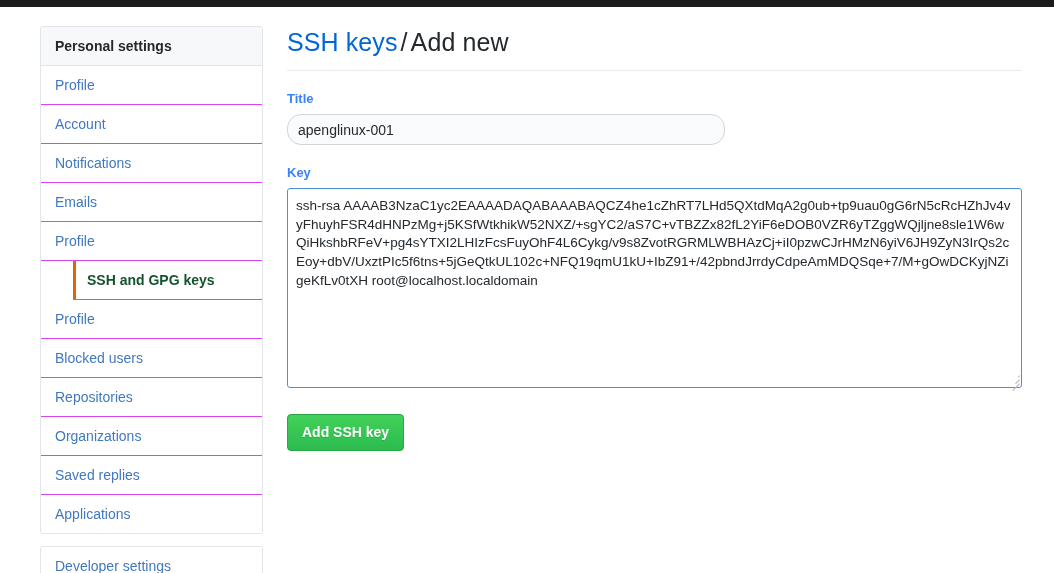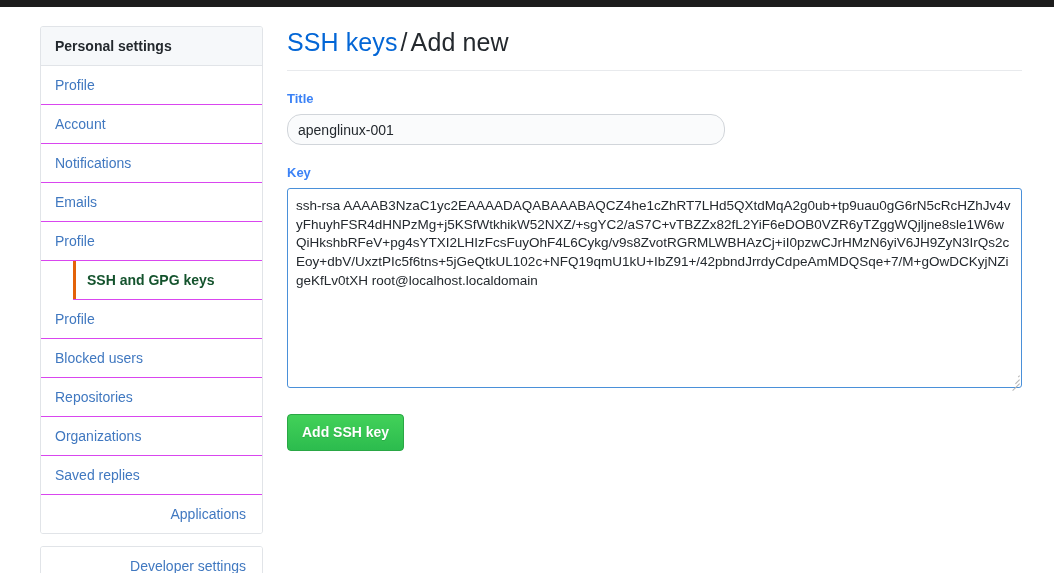"Applications" .nav-item:last-child { text-align: right -> none }
